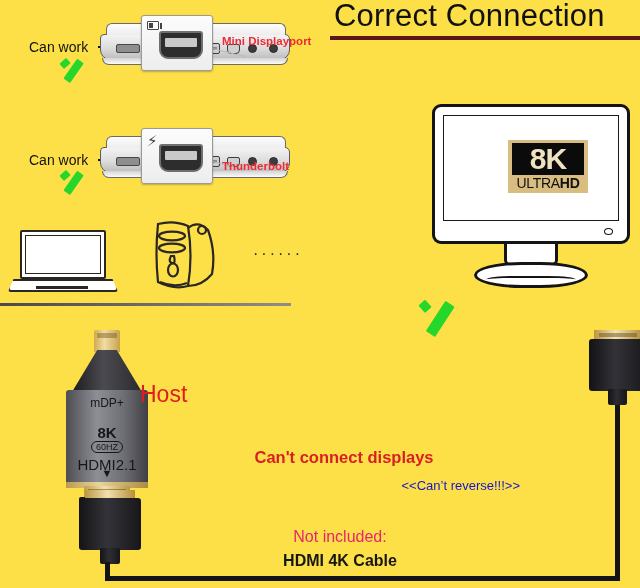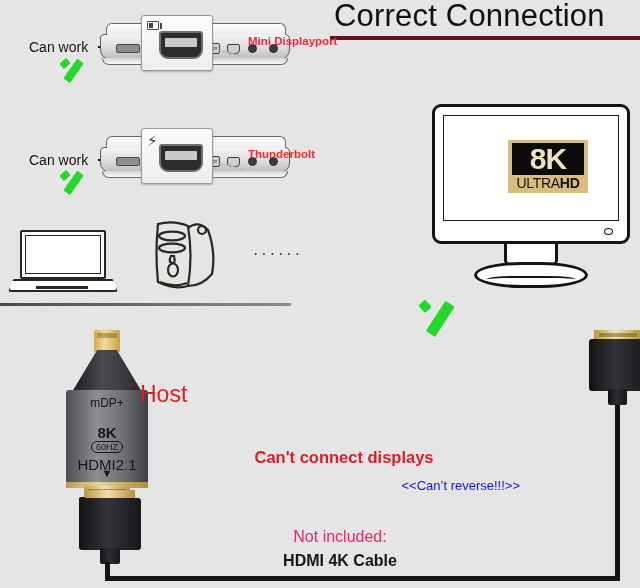"Correct Connection" #stage { background: #e5e5e5 -> #fde047 }
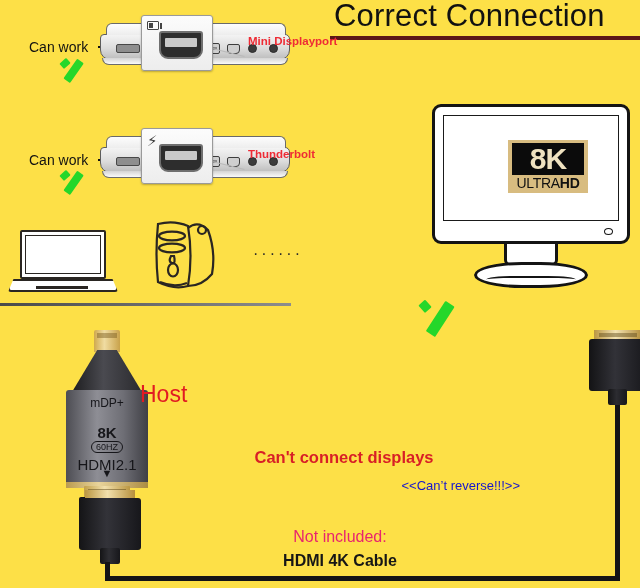"Mini Displayport" .port-label { margin-left: 26px -> none }
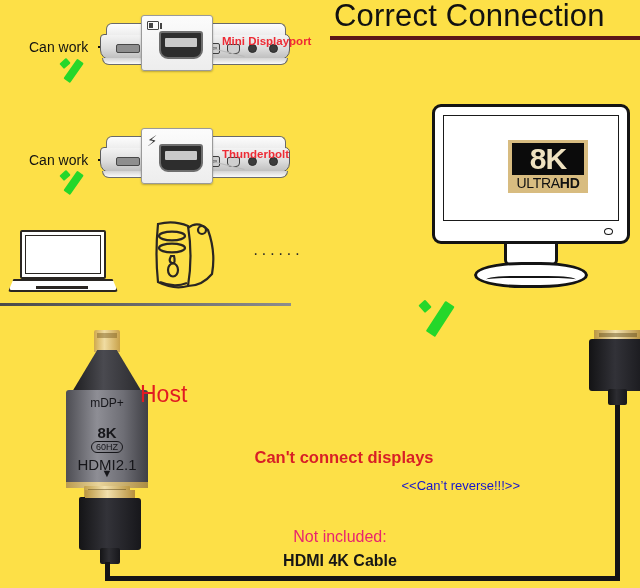"Thunderbolt" div.abs { top: 148px -> 160px }
